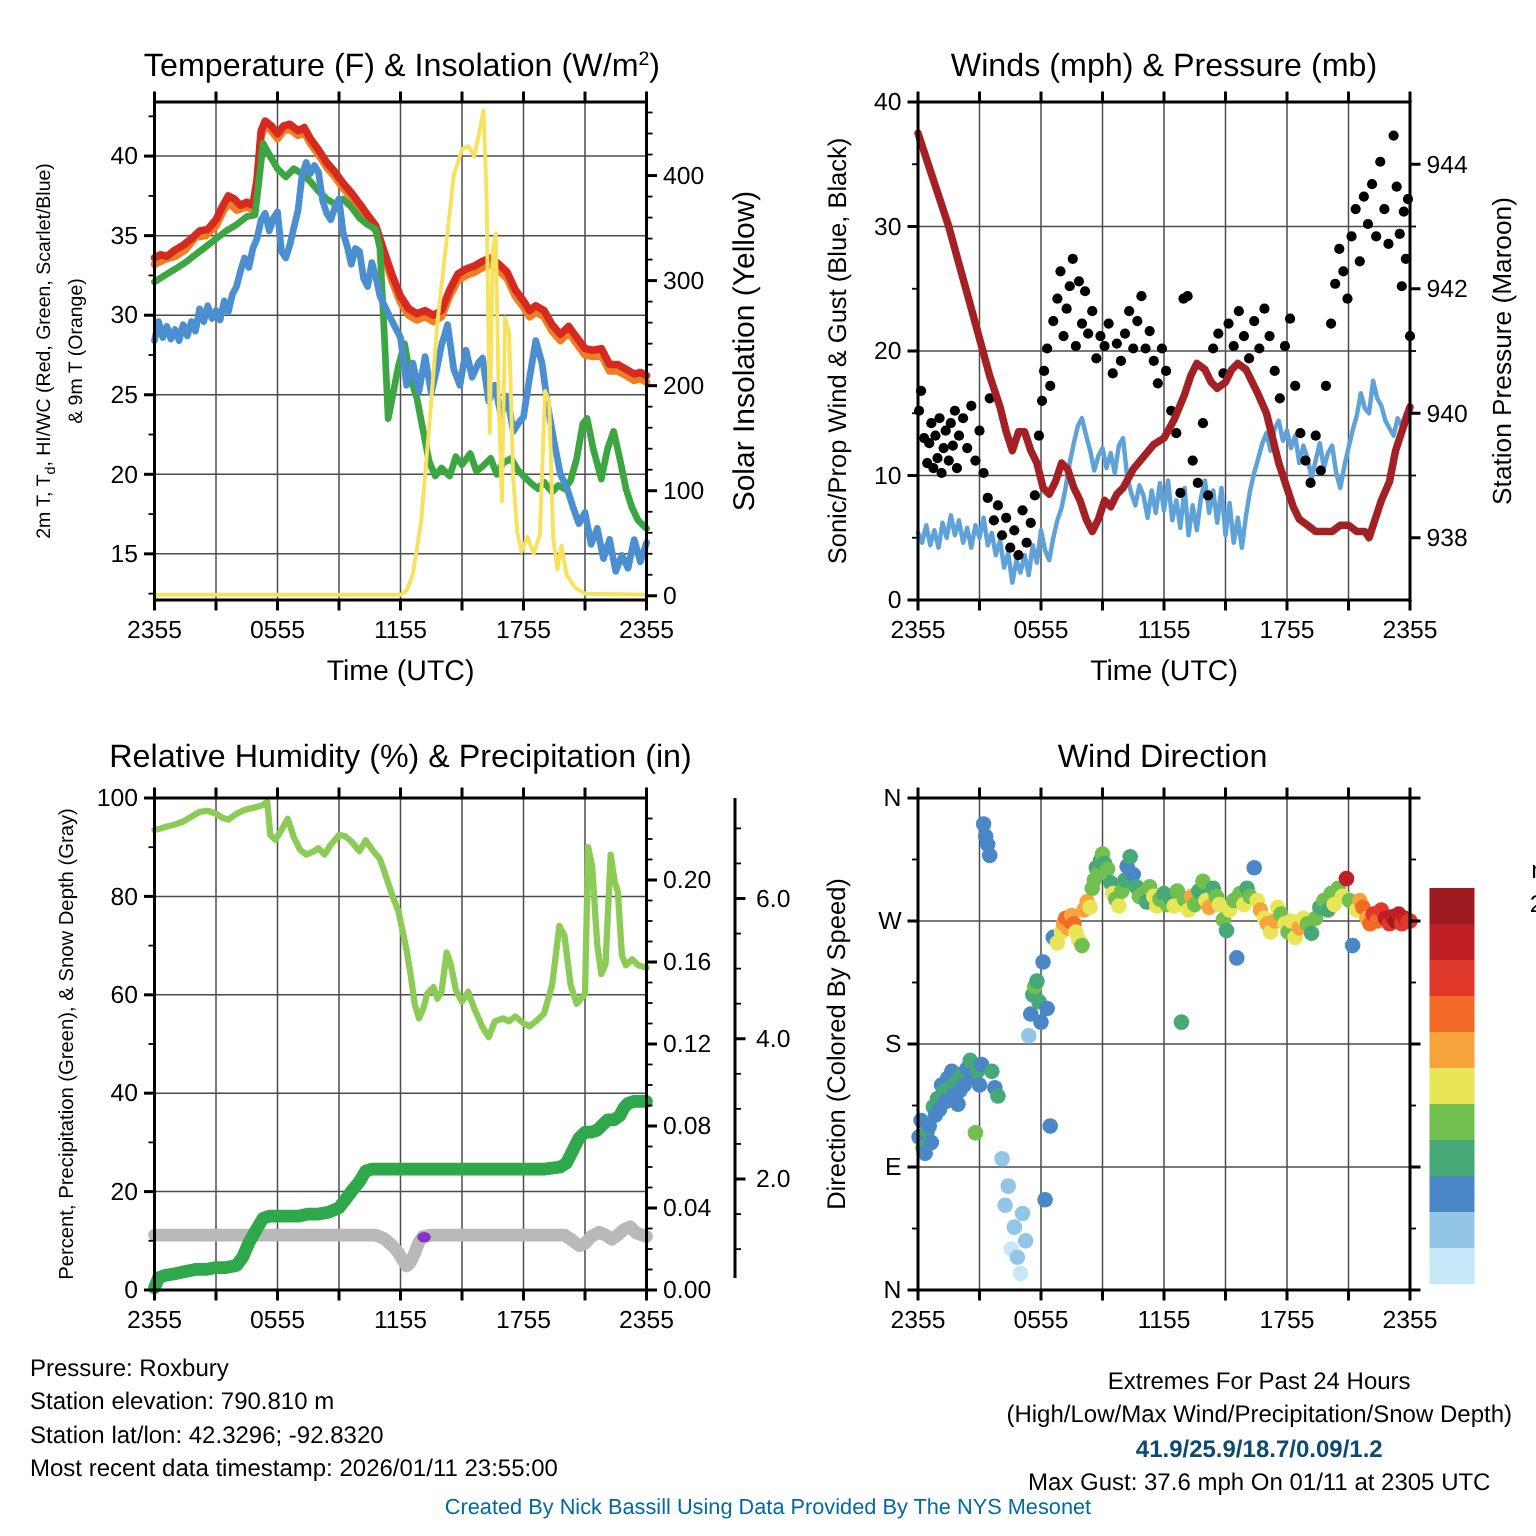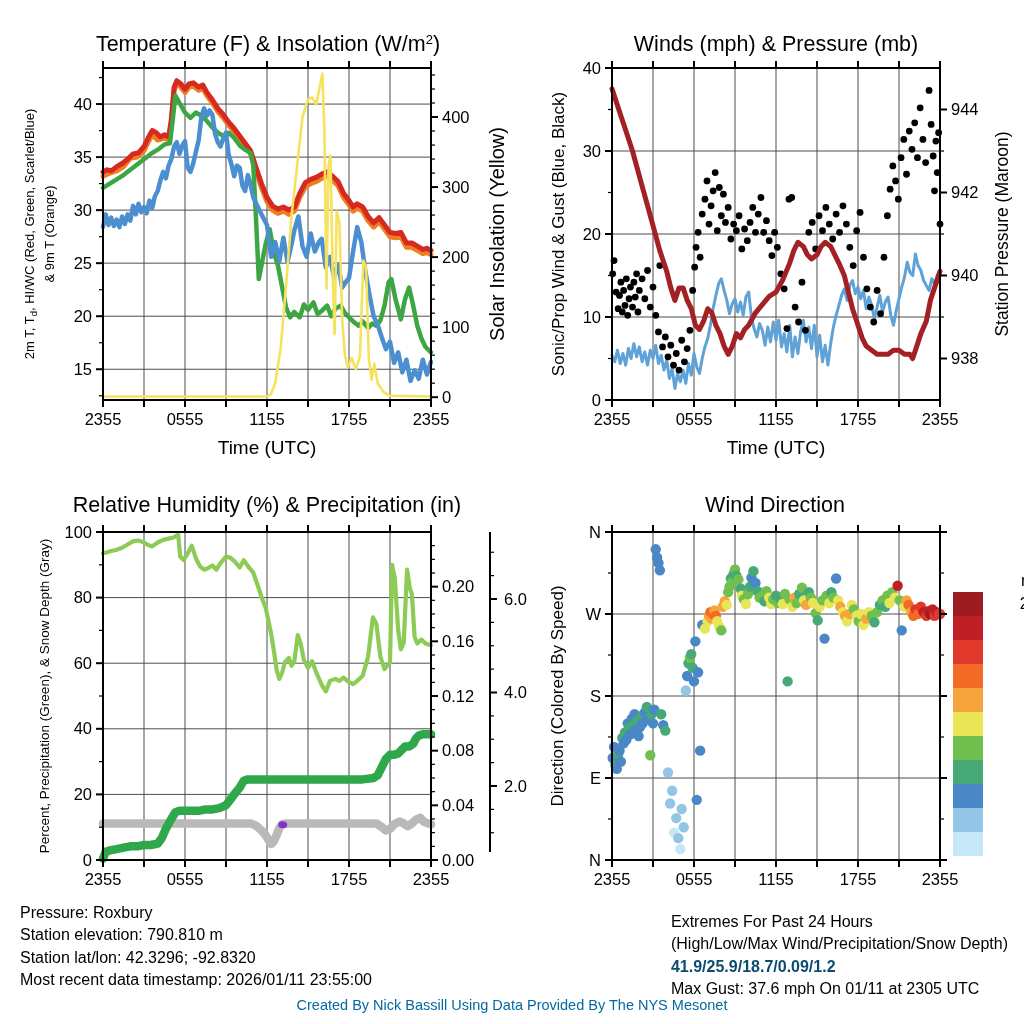"Extremes For Past 24 Hours" .foot-right { text-align: left -> center }
